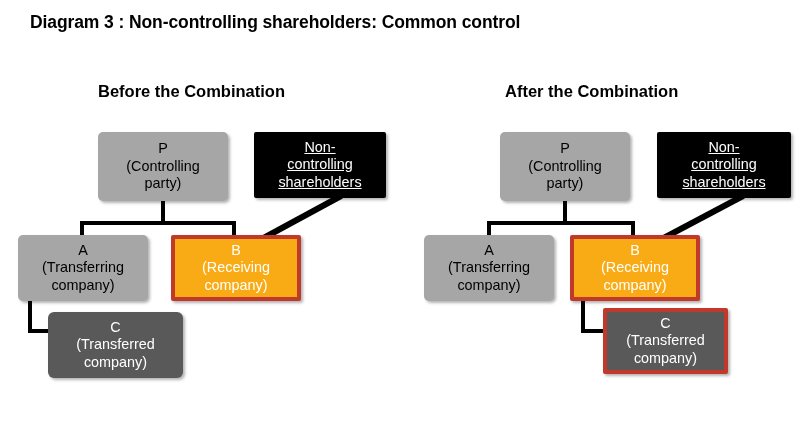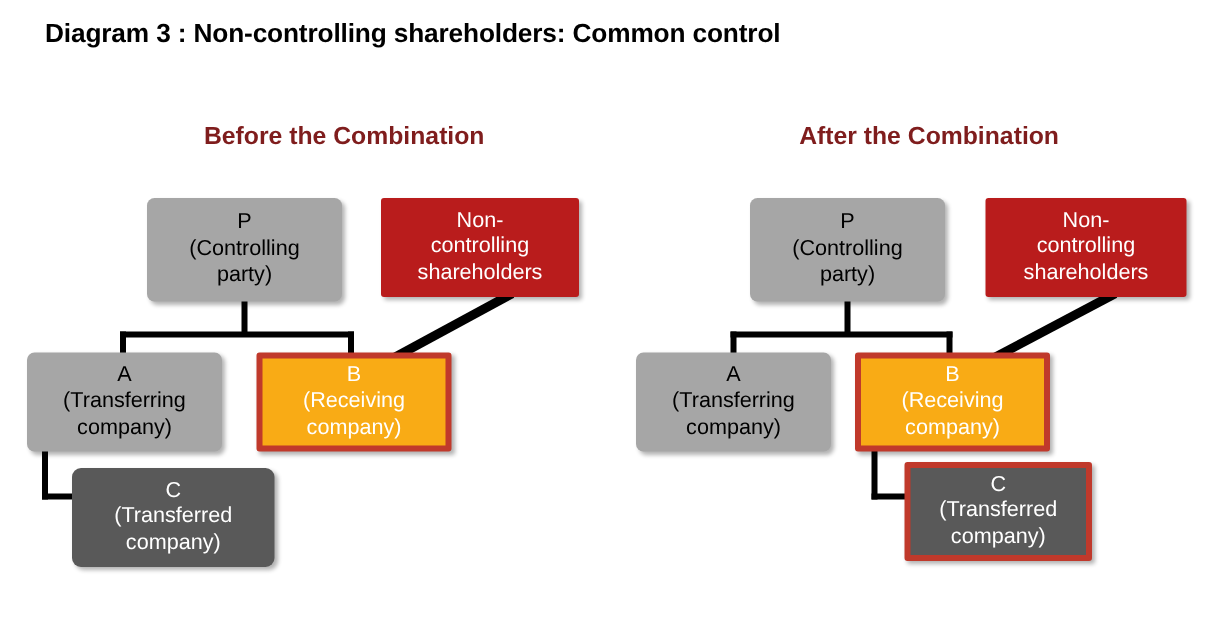"Before the Combination" .panel-heading { color: #7f1d1d -> #000000; text-align: right -> left }
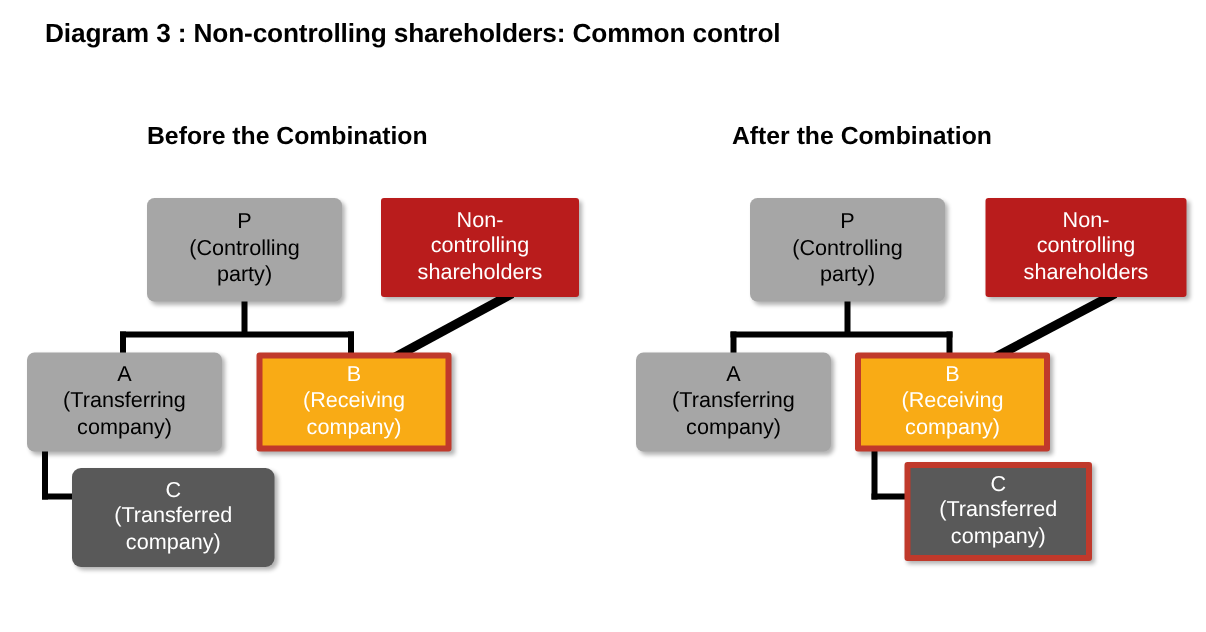"After the Combination" div.panel-heading { left: 488px -> 505px }
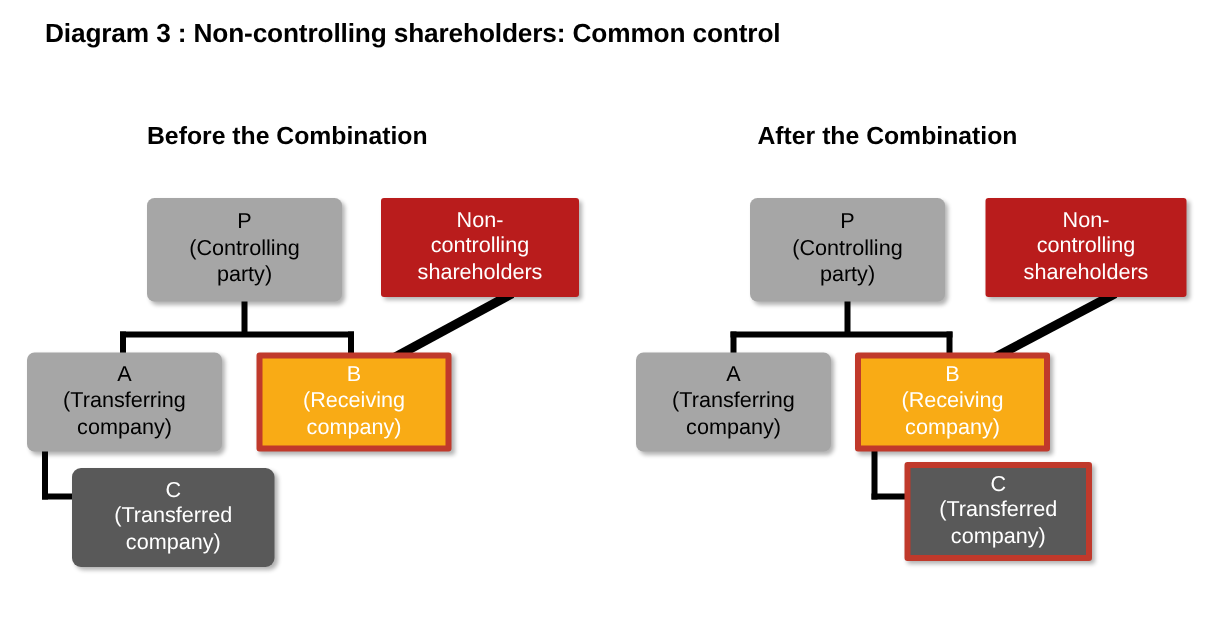"Non-" .n-red { background: #b91c1c -> #000000; text-decoration: none -> underline }
